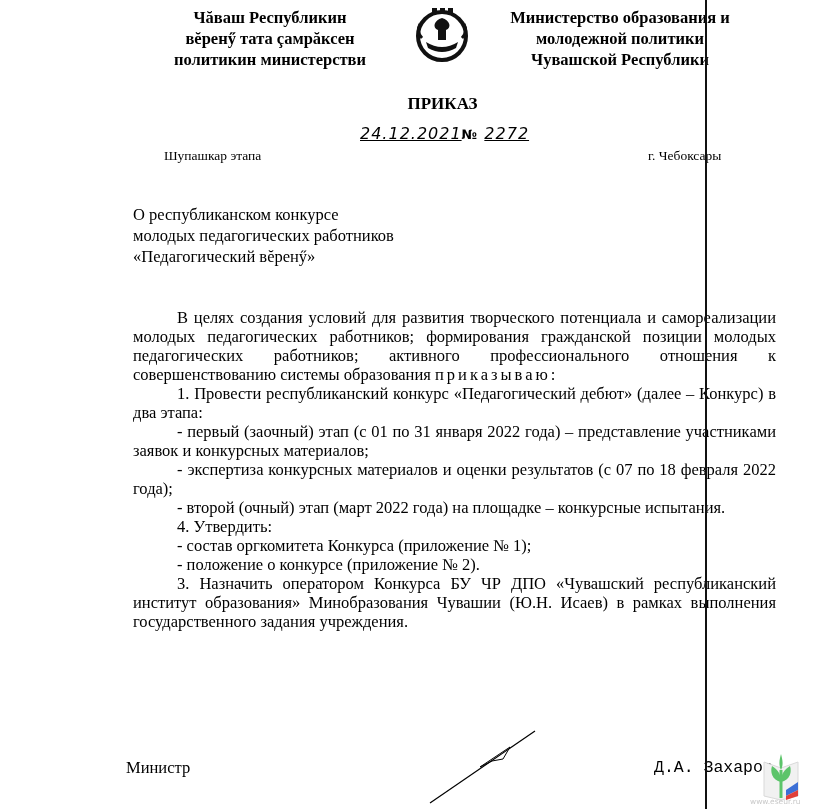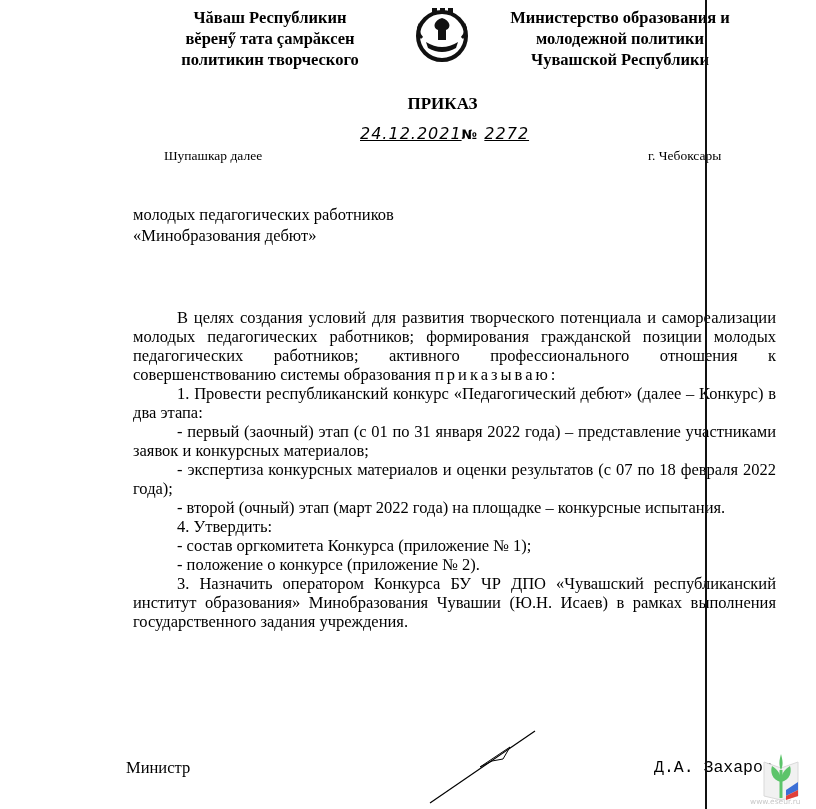"политикин творческого" div { text: творческого -> министерстви }
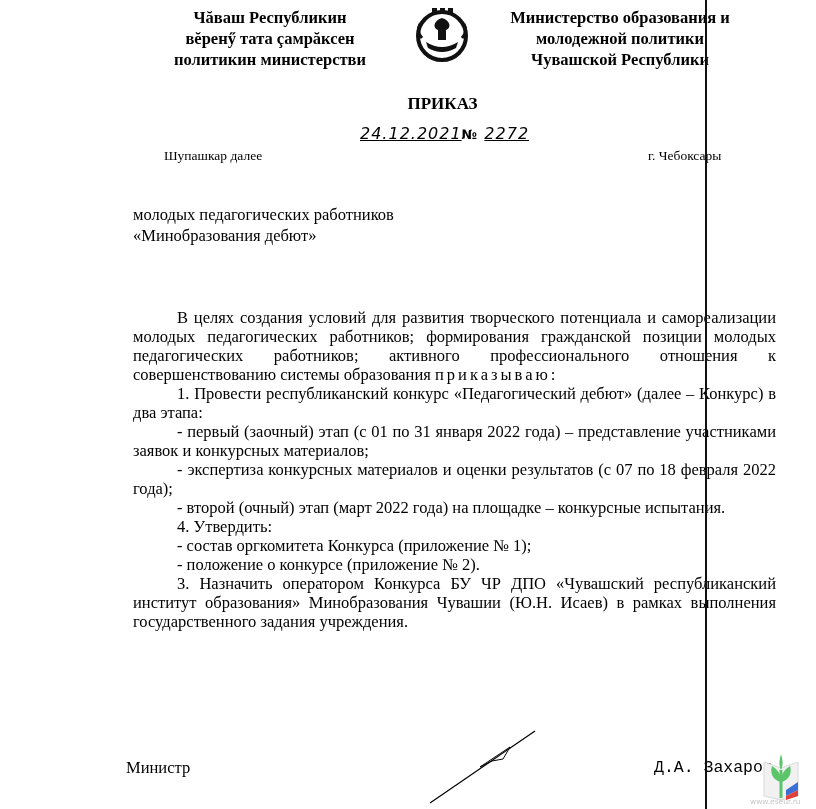"Шупашкар далее" div.city-left { text: далее -> этапа }
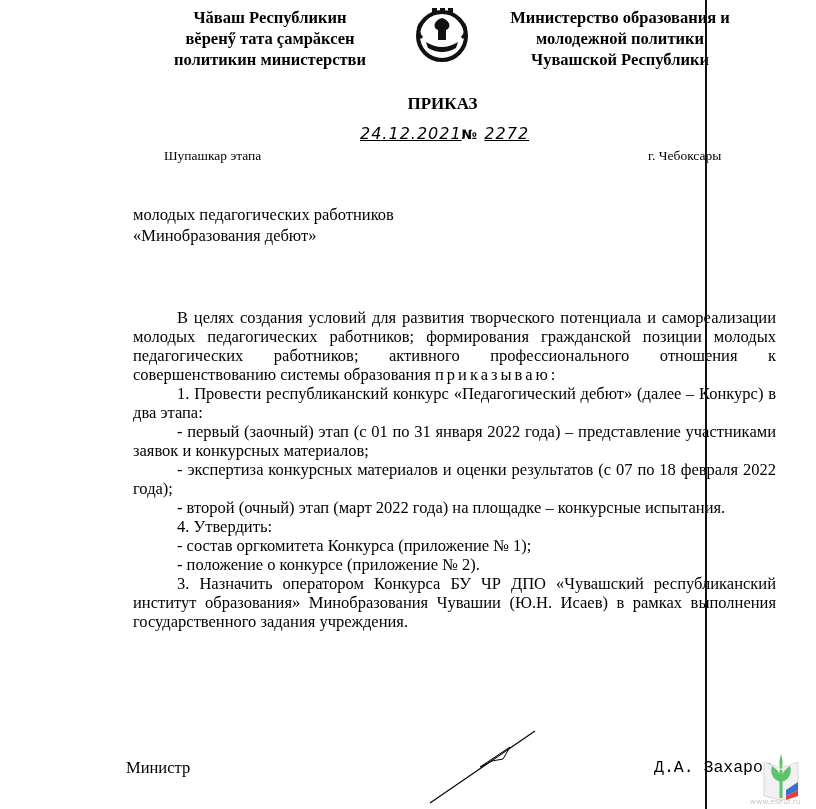"О республиканском конкурсе" div { html: none -> <div>О республиканском конкурсе</div> }
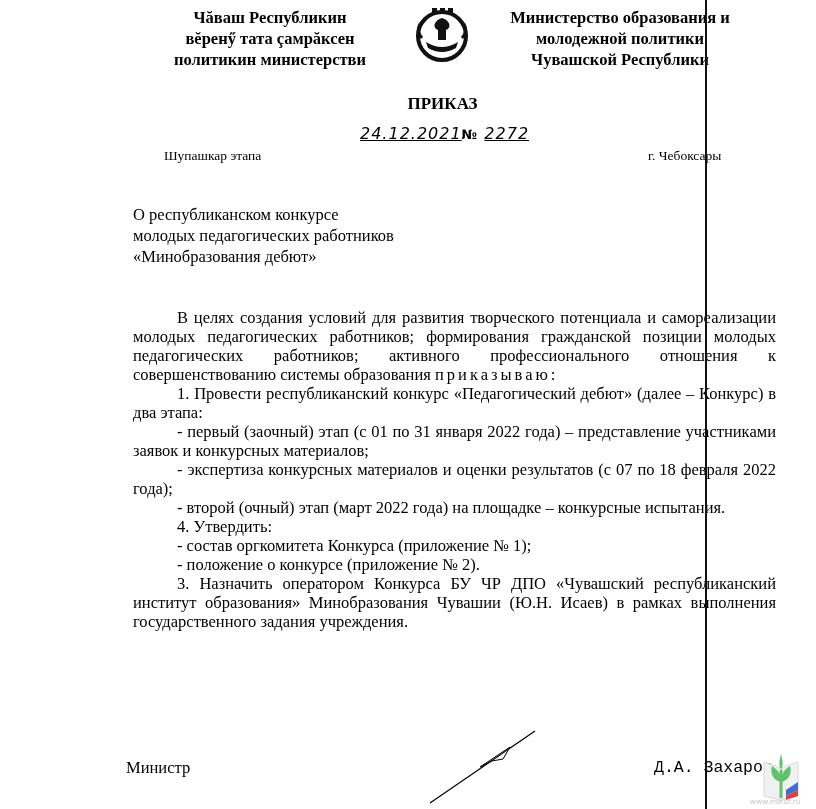"«Минобразования дебют»" div { text: Минобразования дебют -> Педагогический вĕренӳ }
